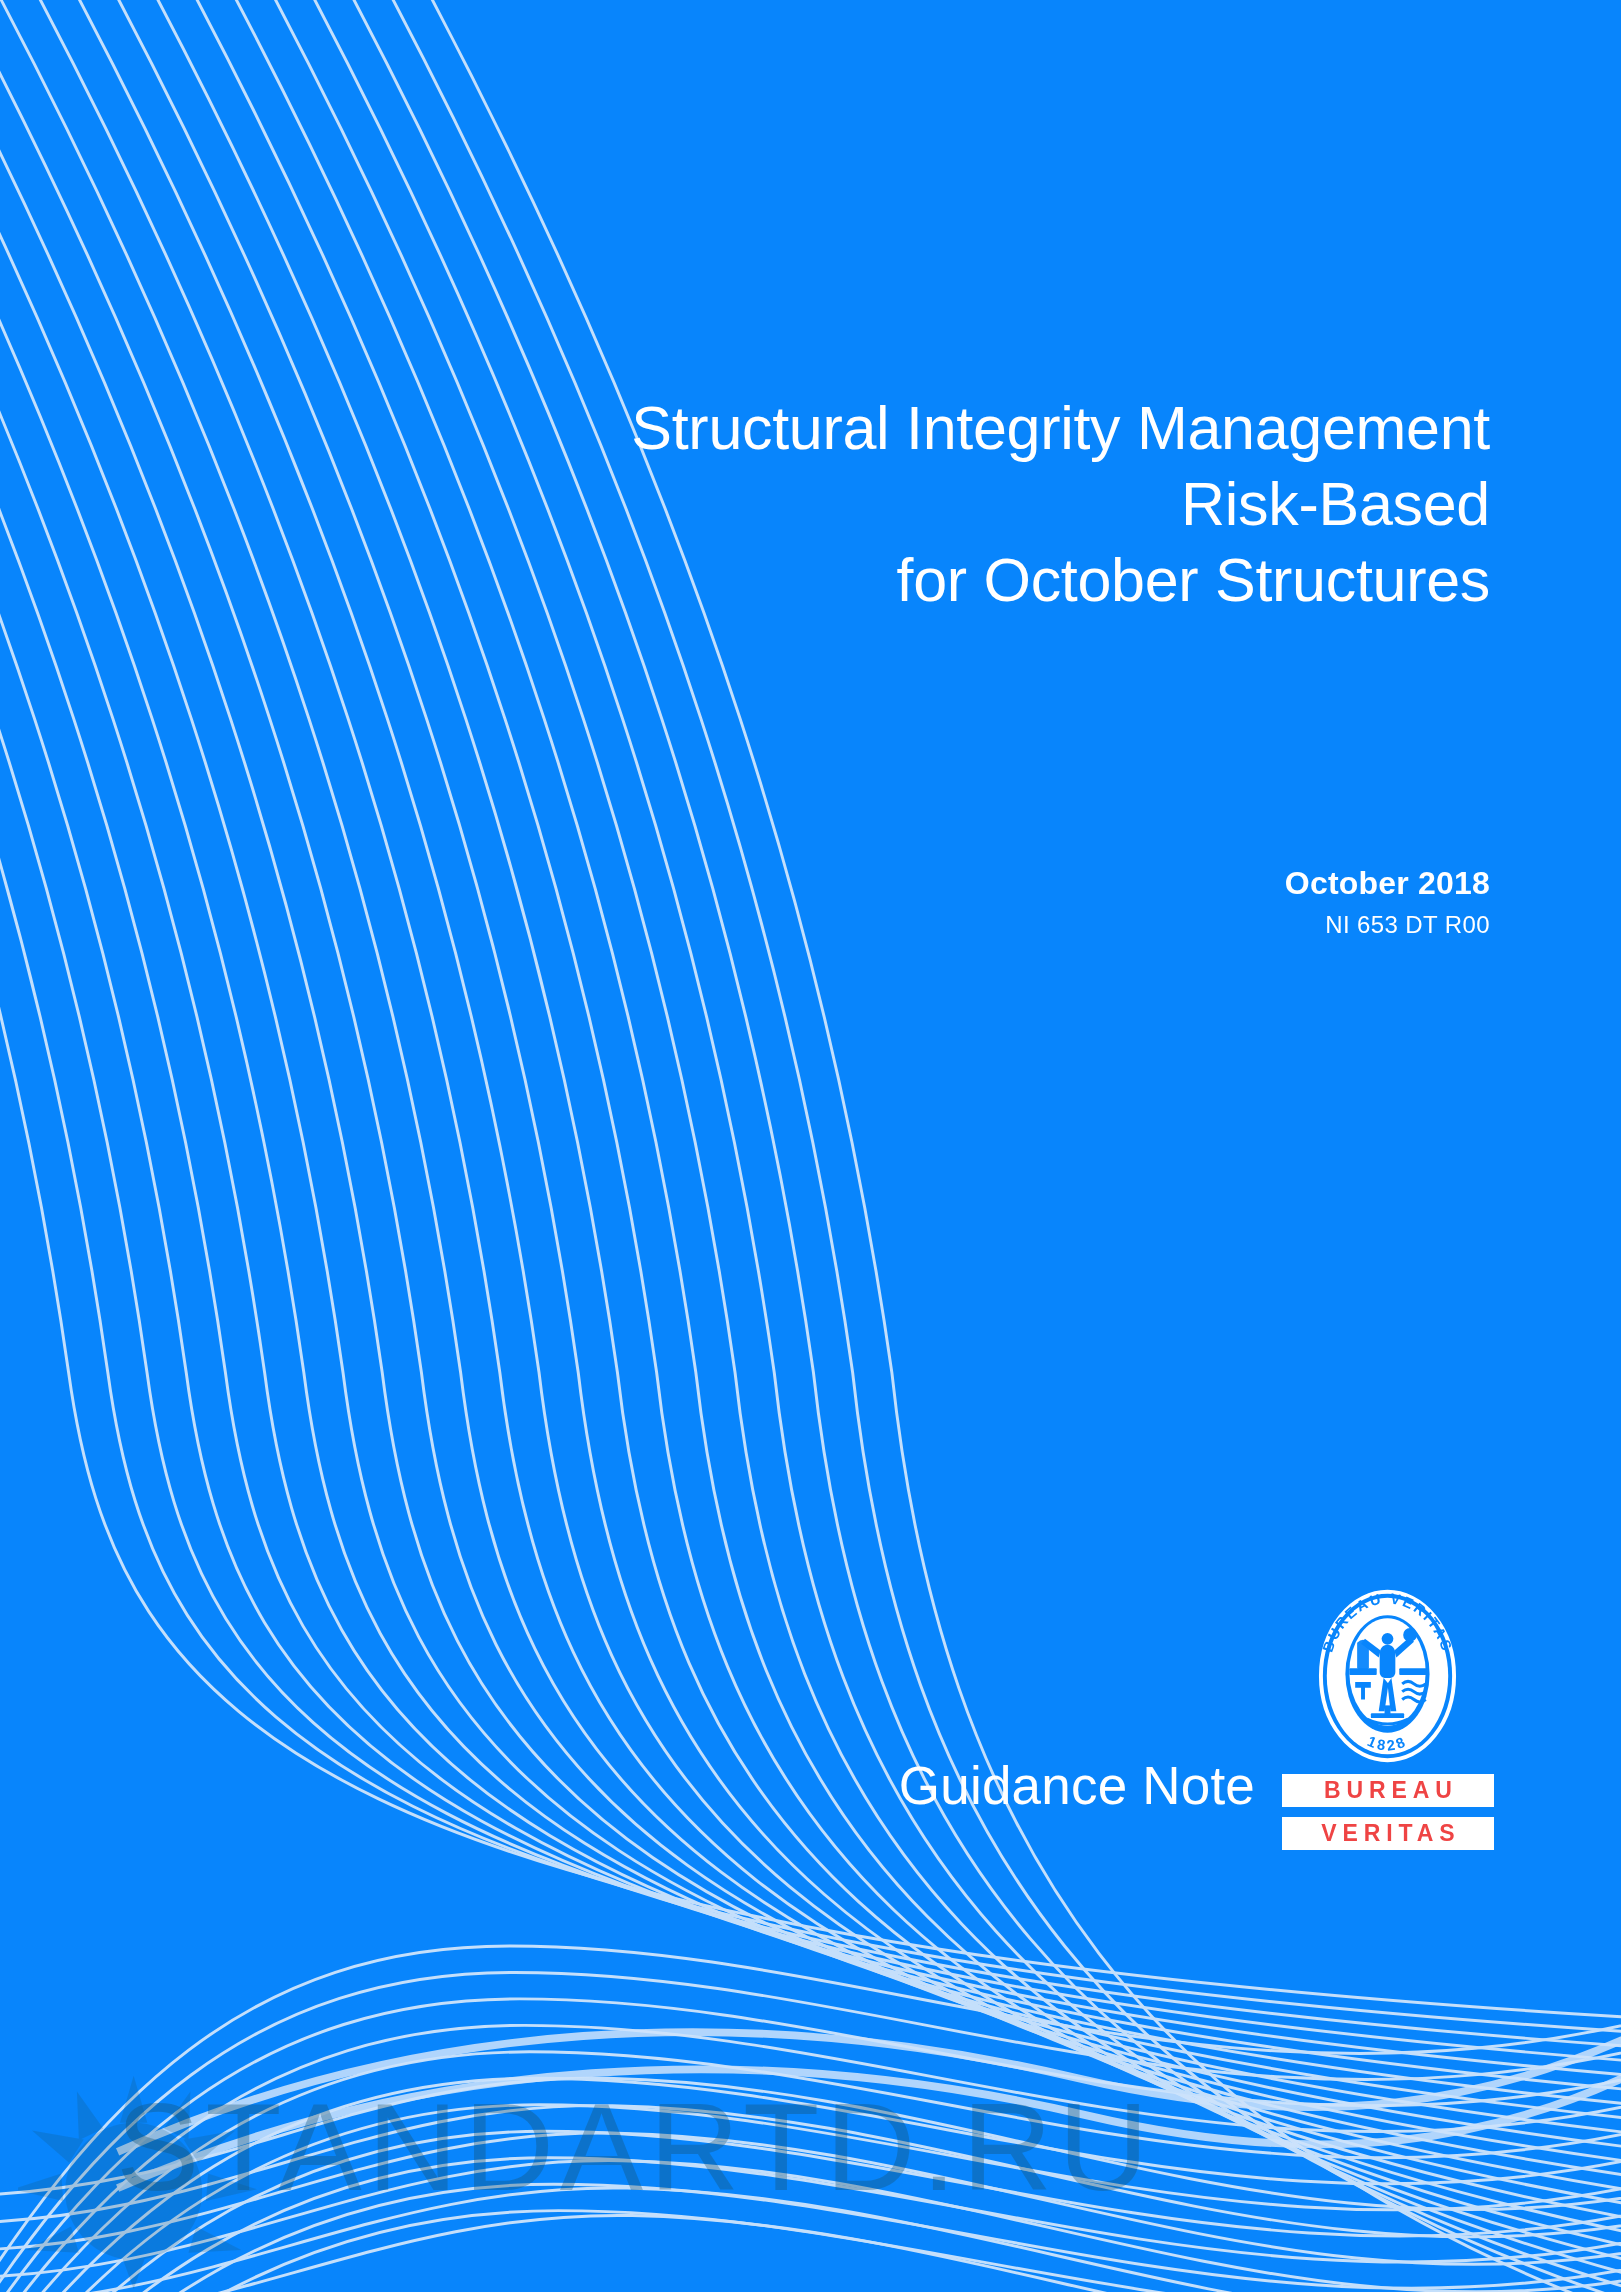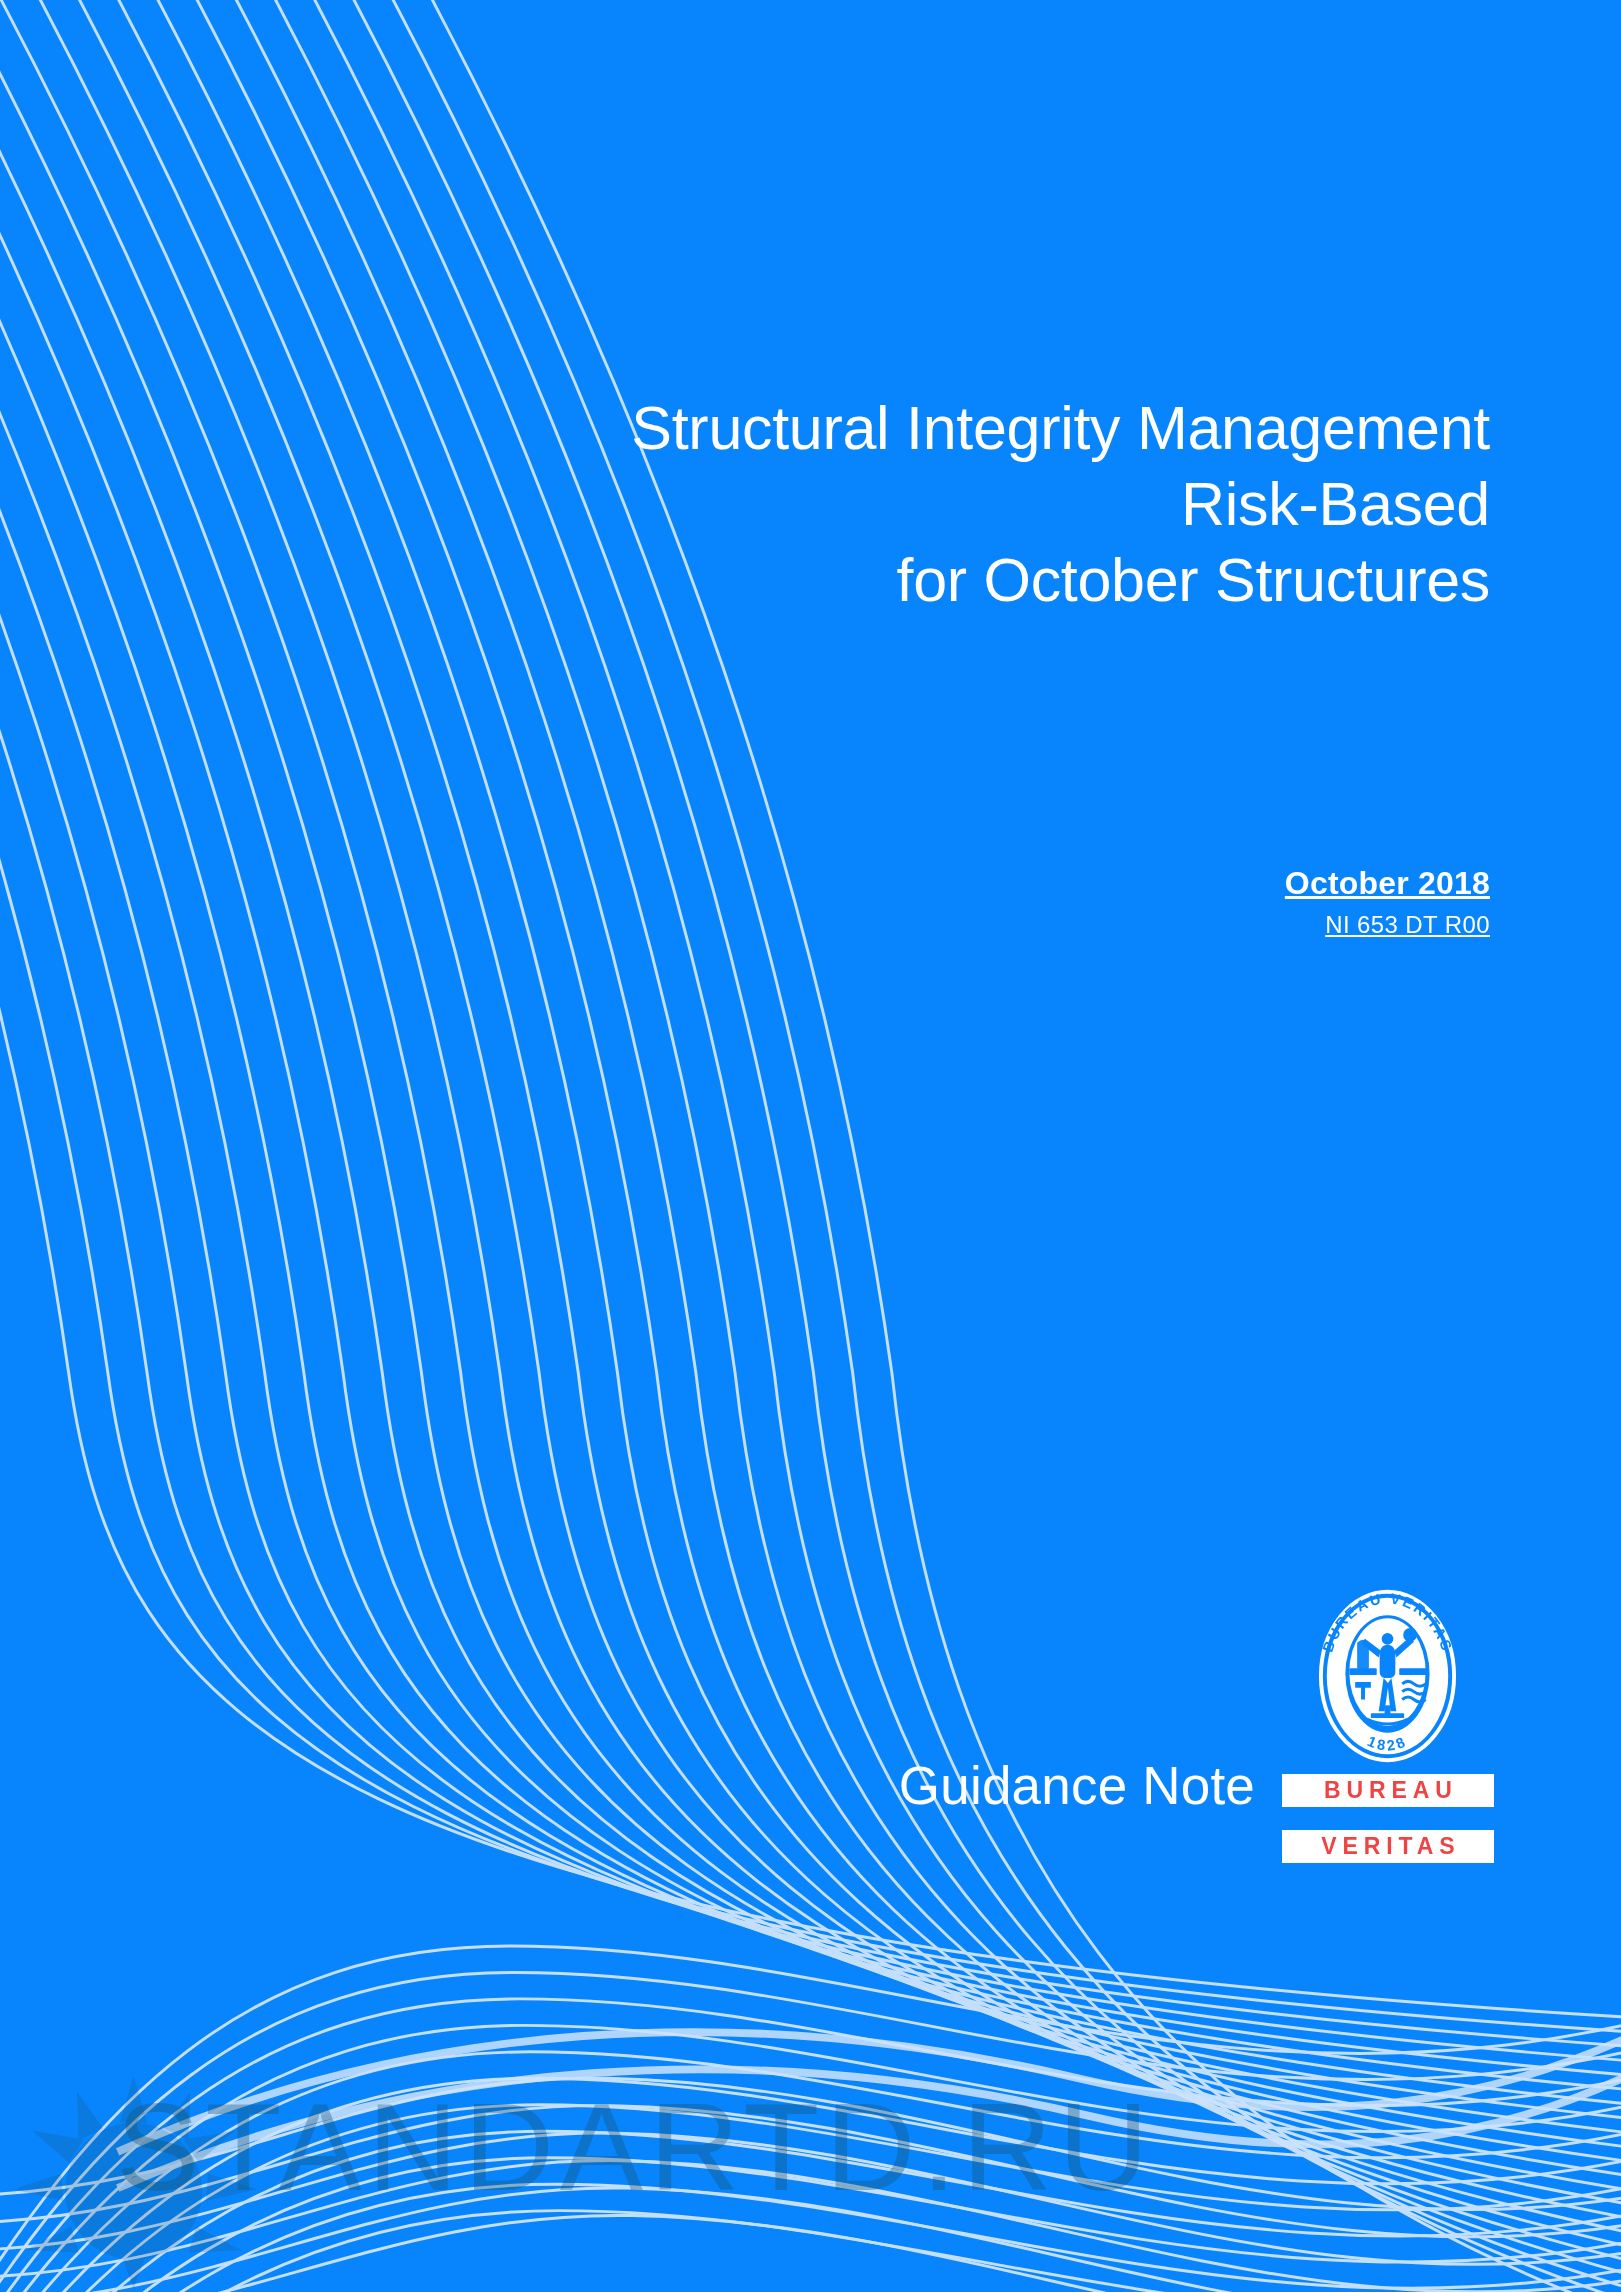"October 2018" .date-block { text-decoration: underline -> none }
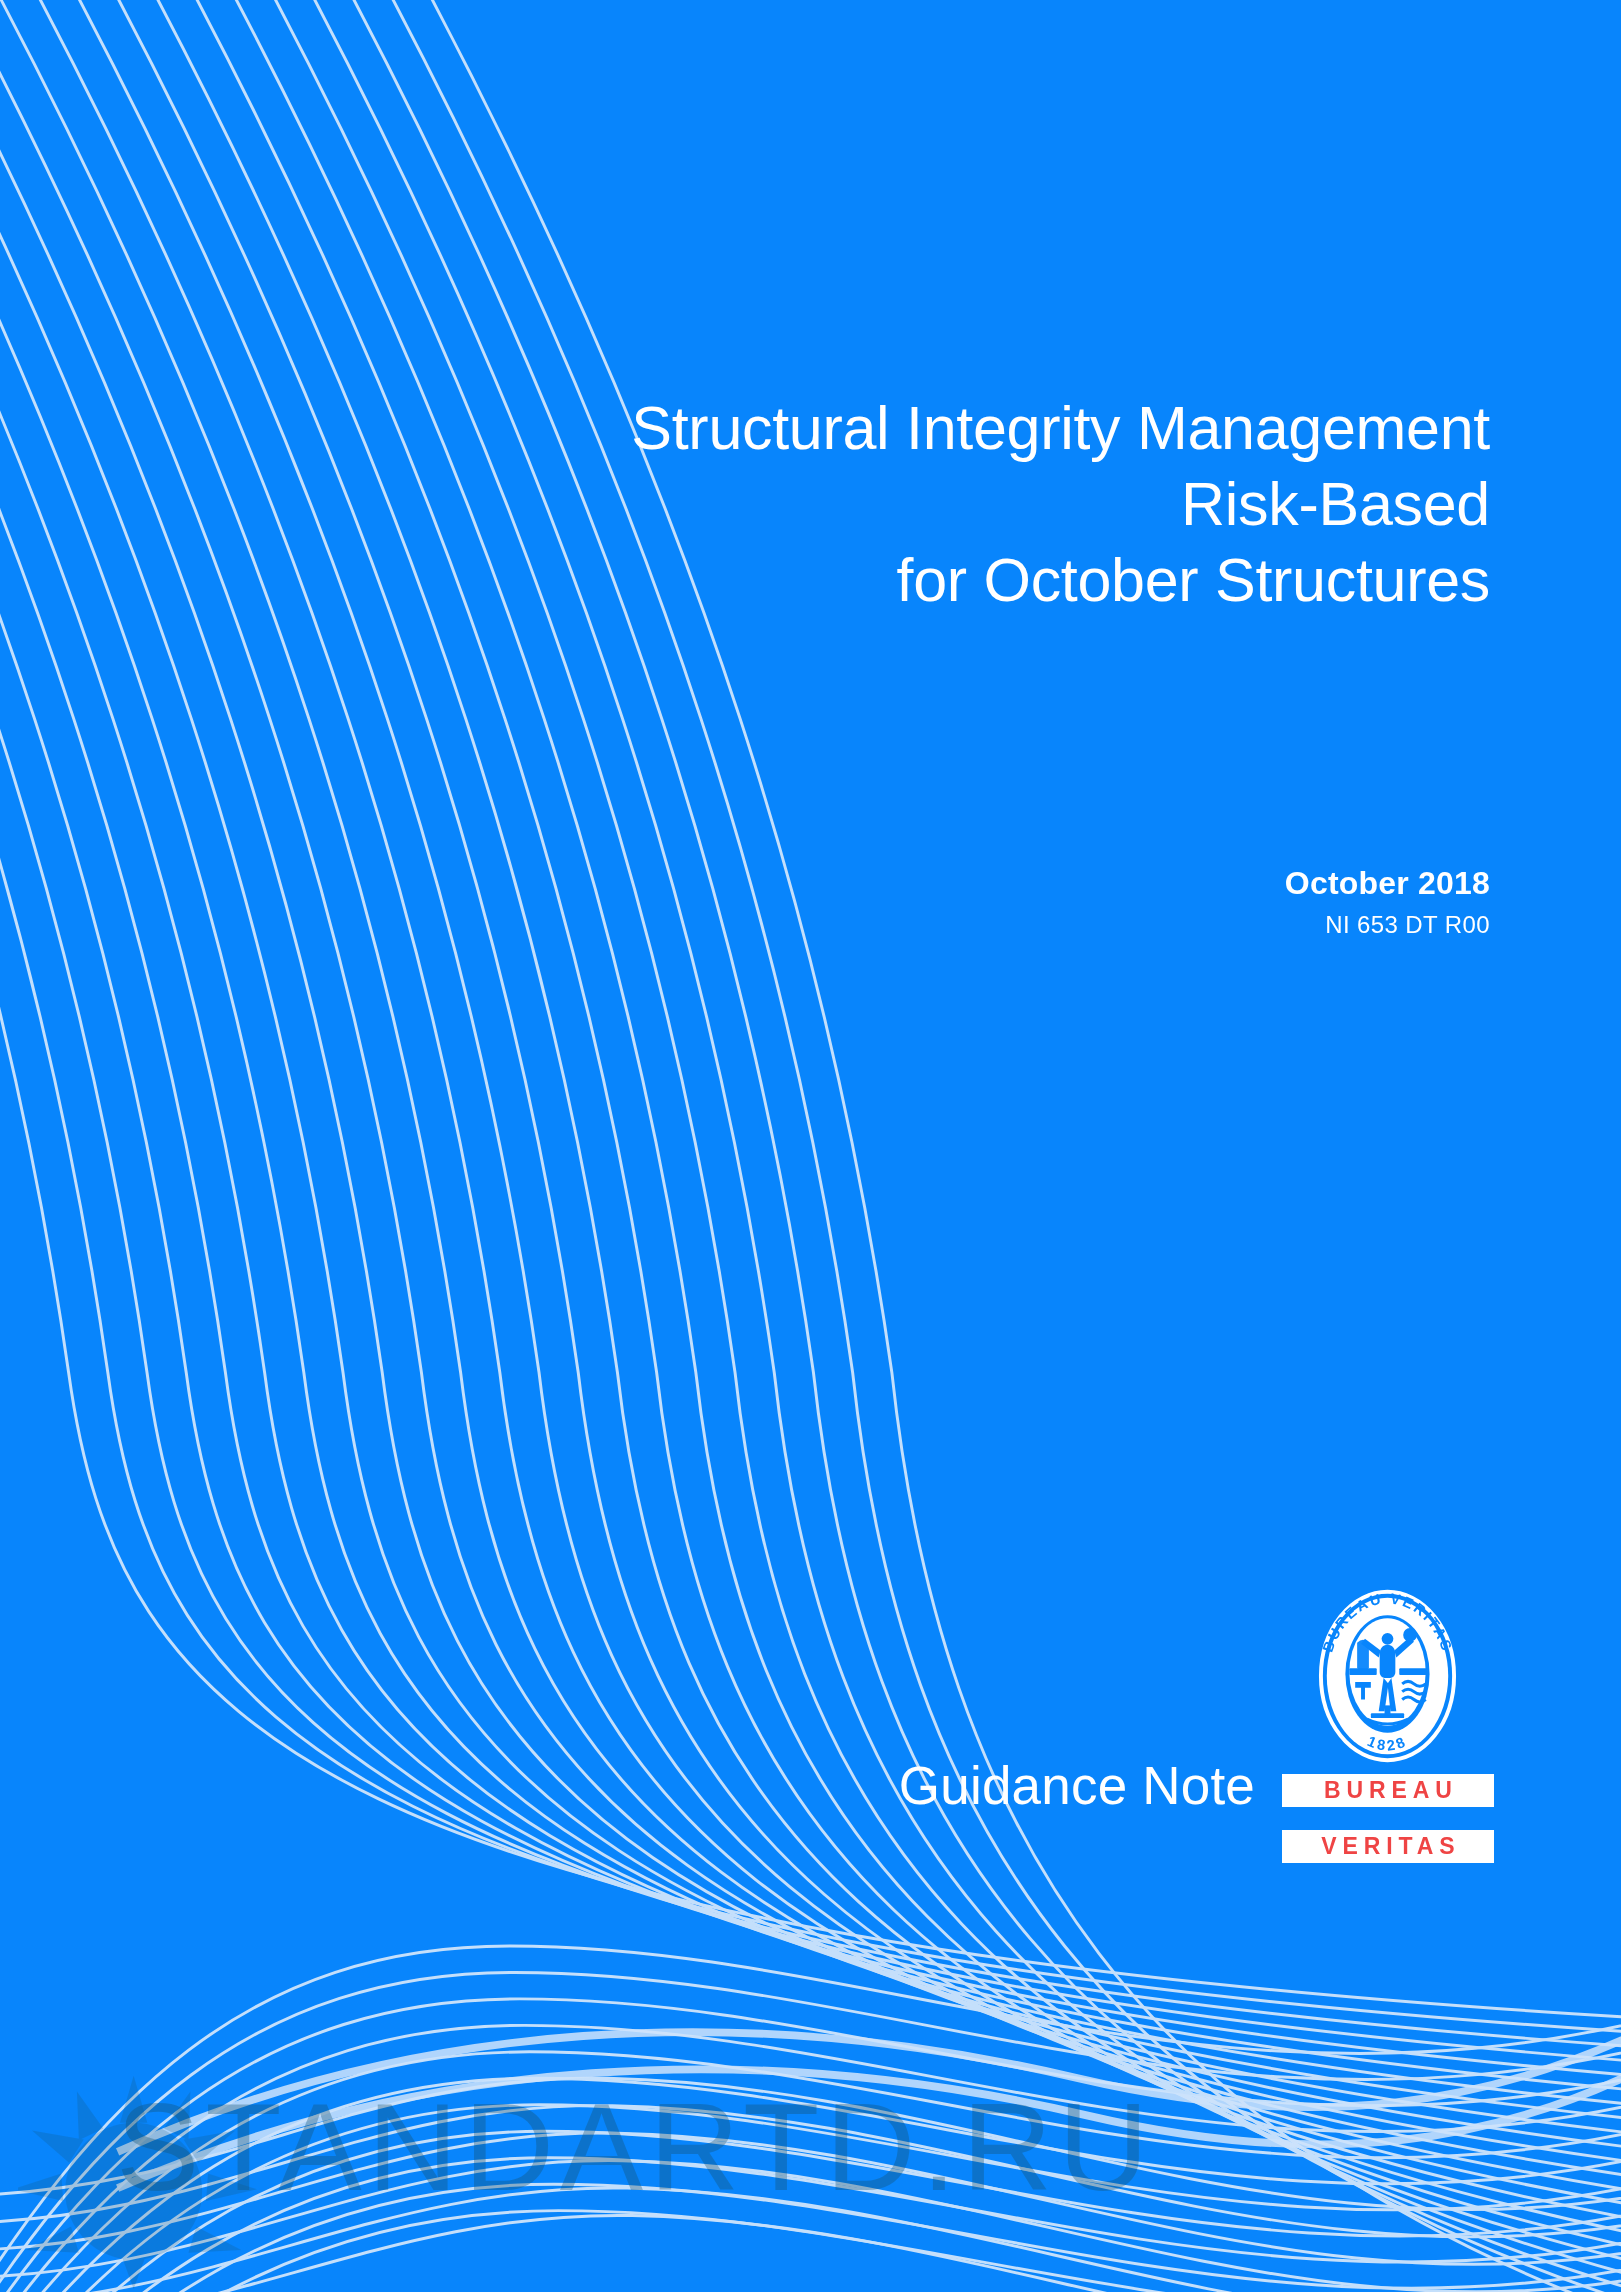"VERITAS" .bv-bar + .bv-bar { margin-top: 23px -> 10px }
